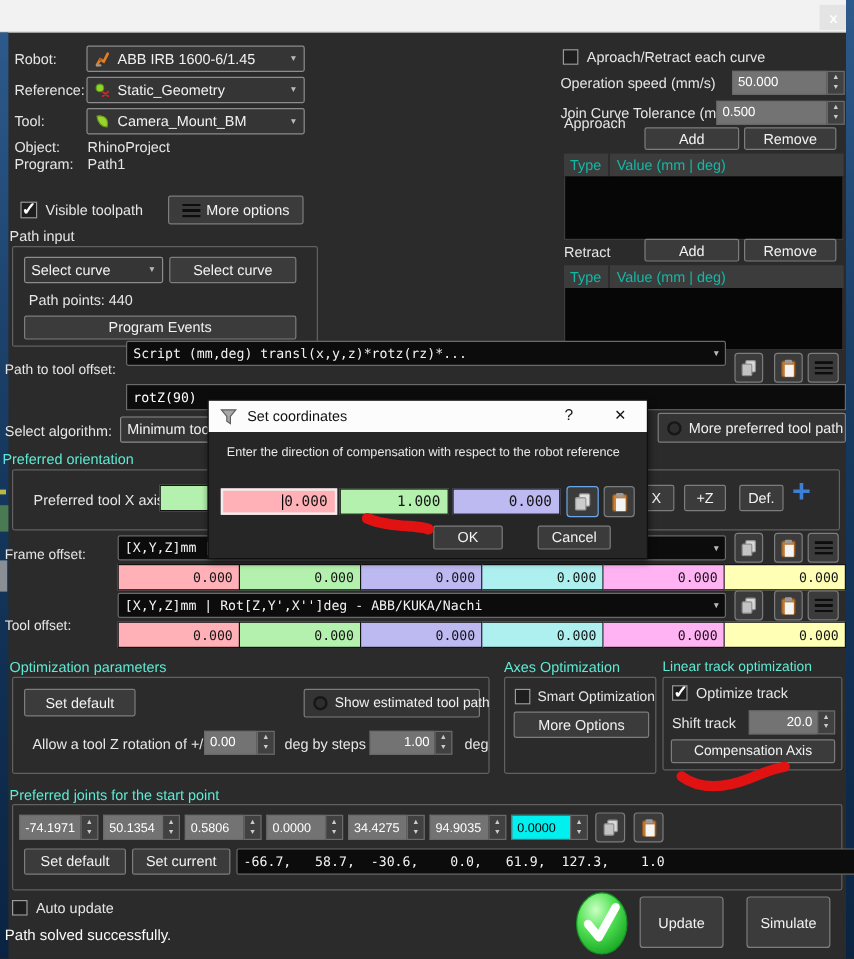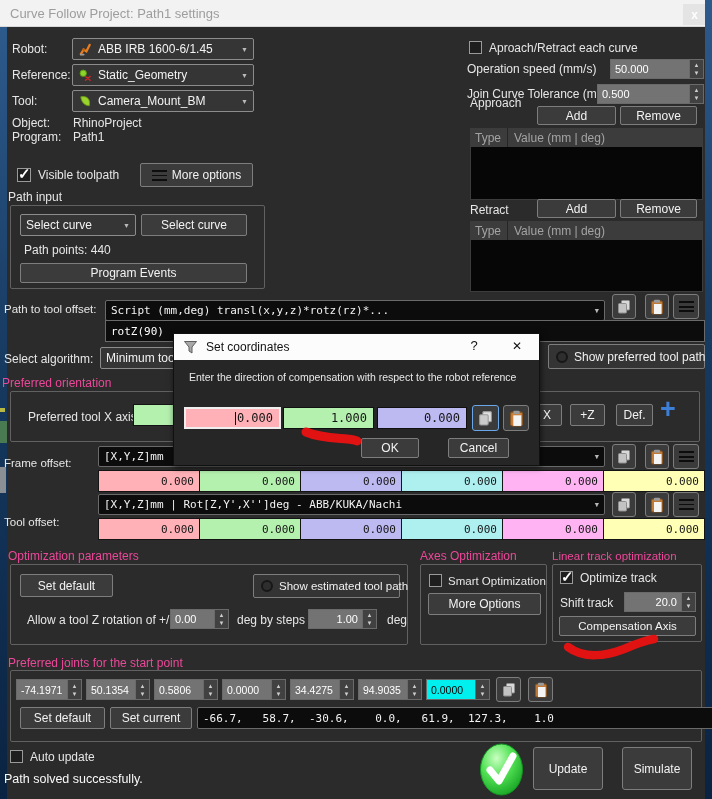"Curve Follow Project: Path1 settings" div.abs { html: <div>Curve Follow Project: Path1 settings</div> -> none }
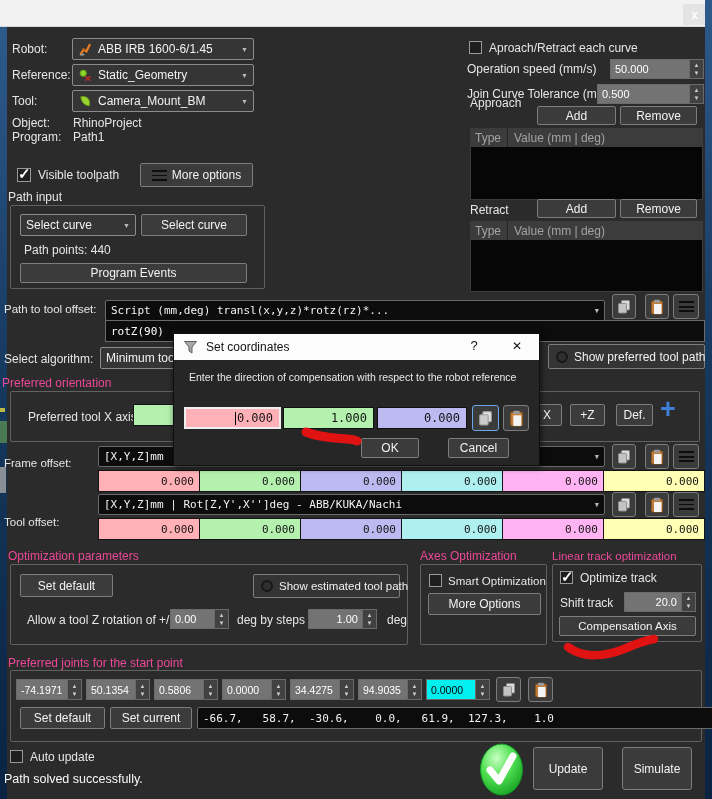"Type" .thead { color: #a3a3a3 -> #14b8a6 }
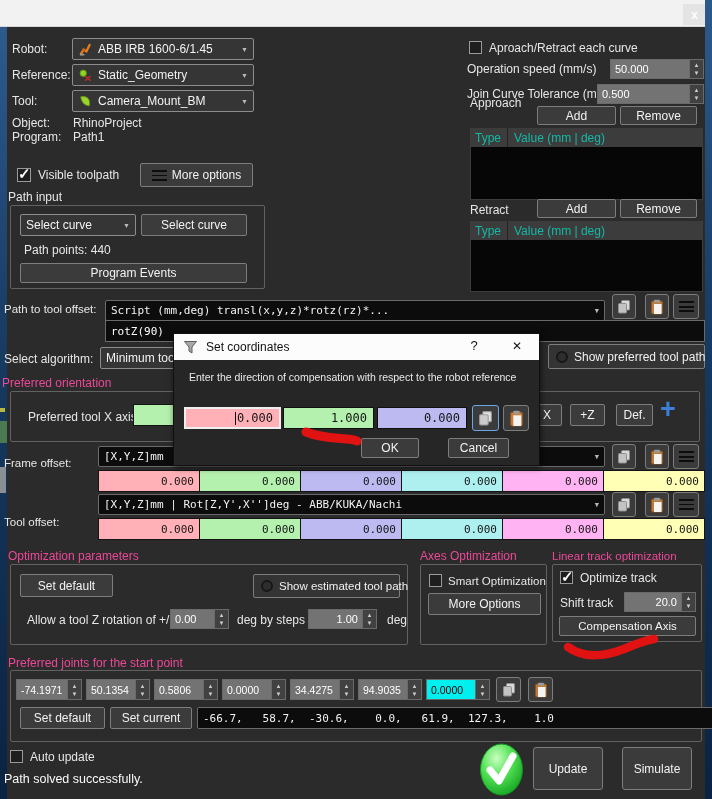"Script (mm,deg)" div.combo { top: 300px -> 284px }
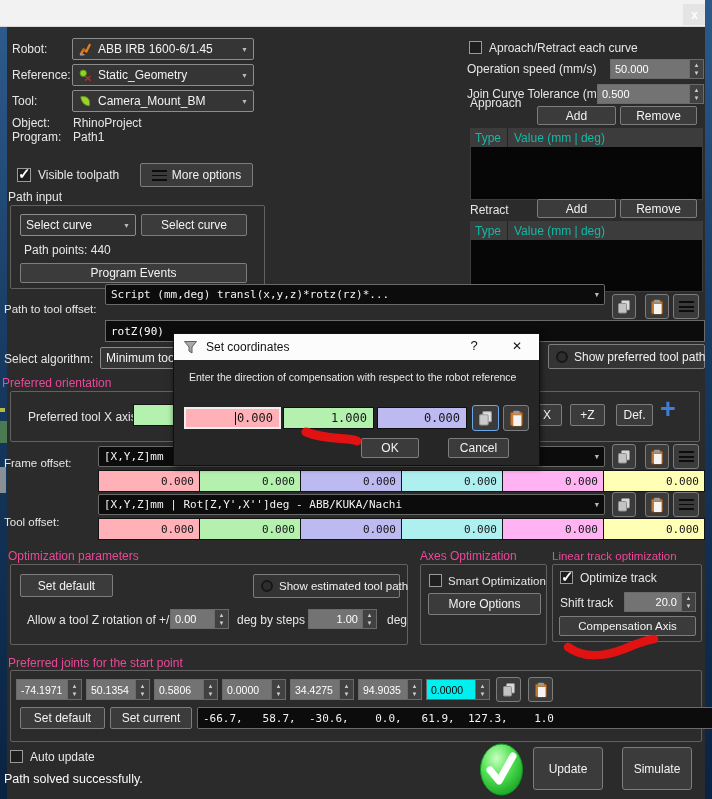"Show preferred tool path" span { text: Show -> More }
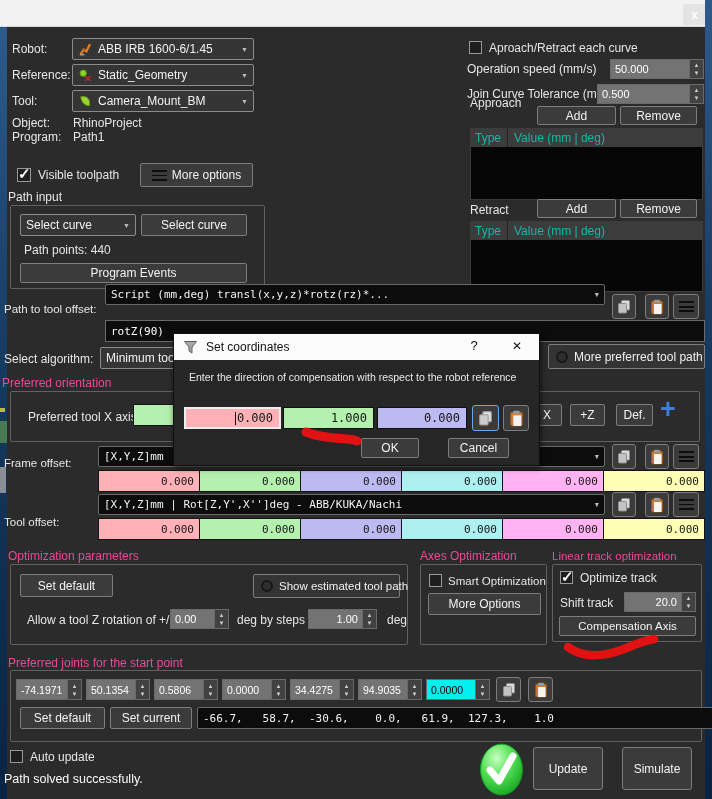"Preferred orientation" .sec { color: #ec4899 -> #5eead4 }
